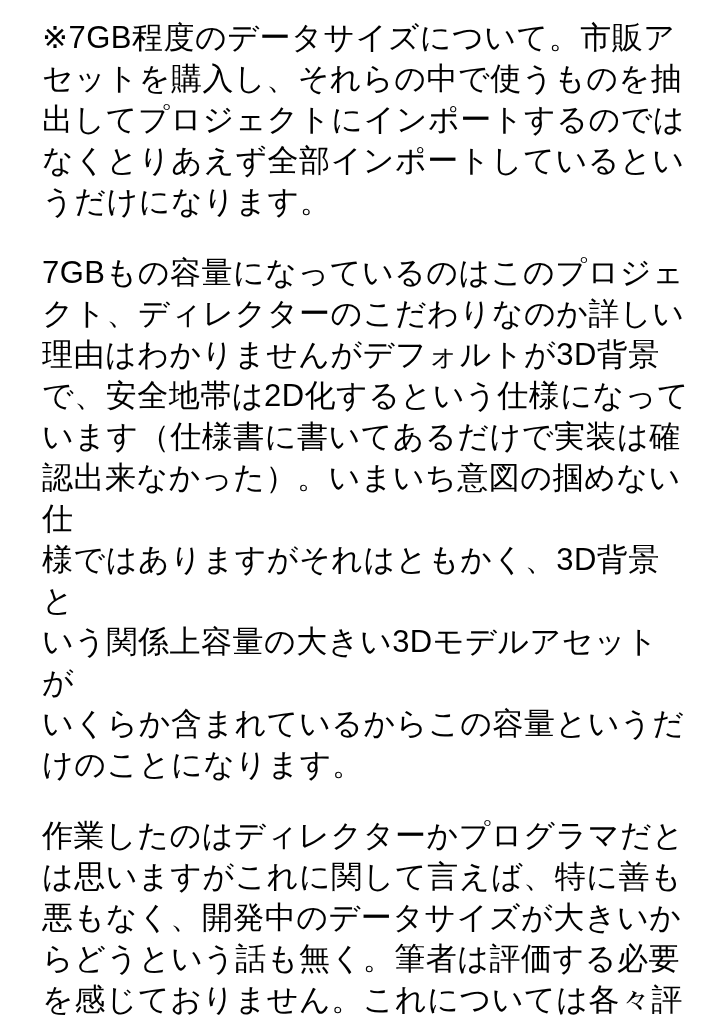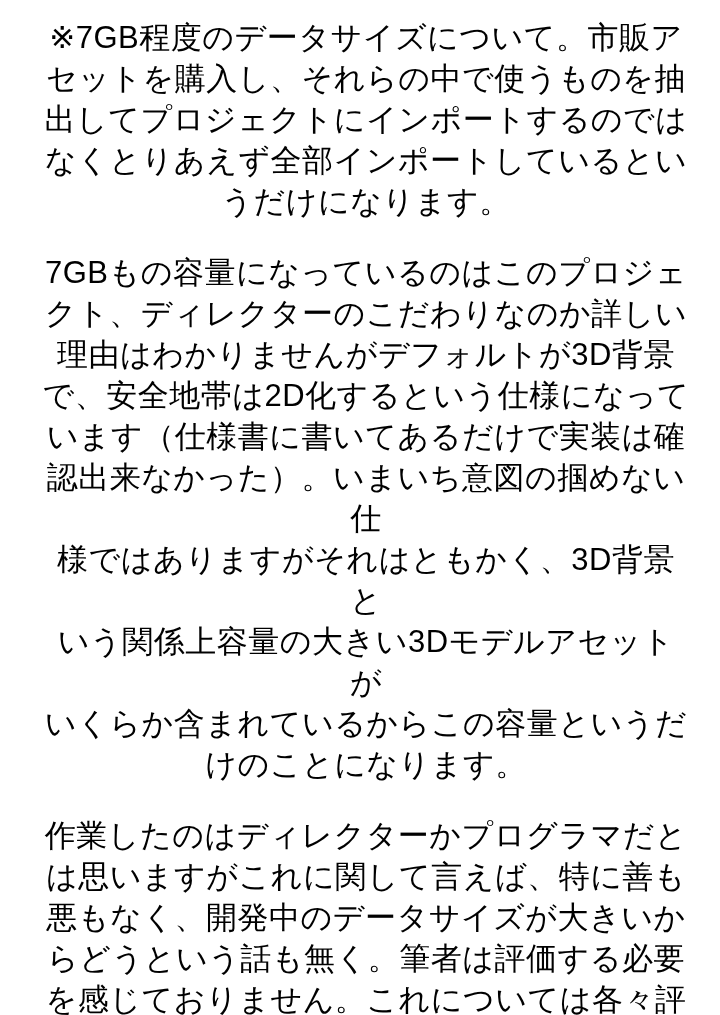"※7GB程度のデータサイズについて。市販ア" .article-text p { text-align: center -> left }
